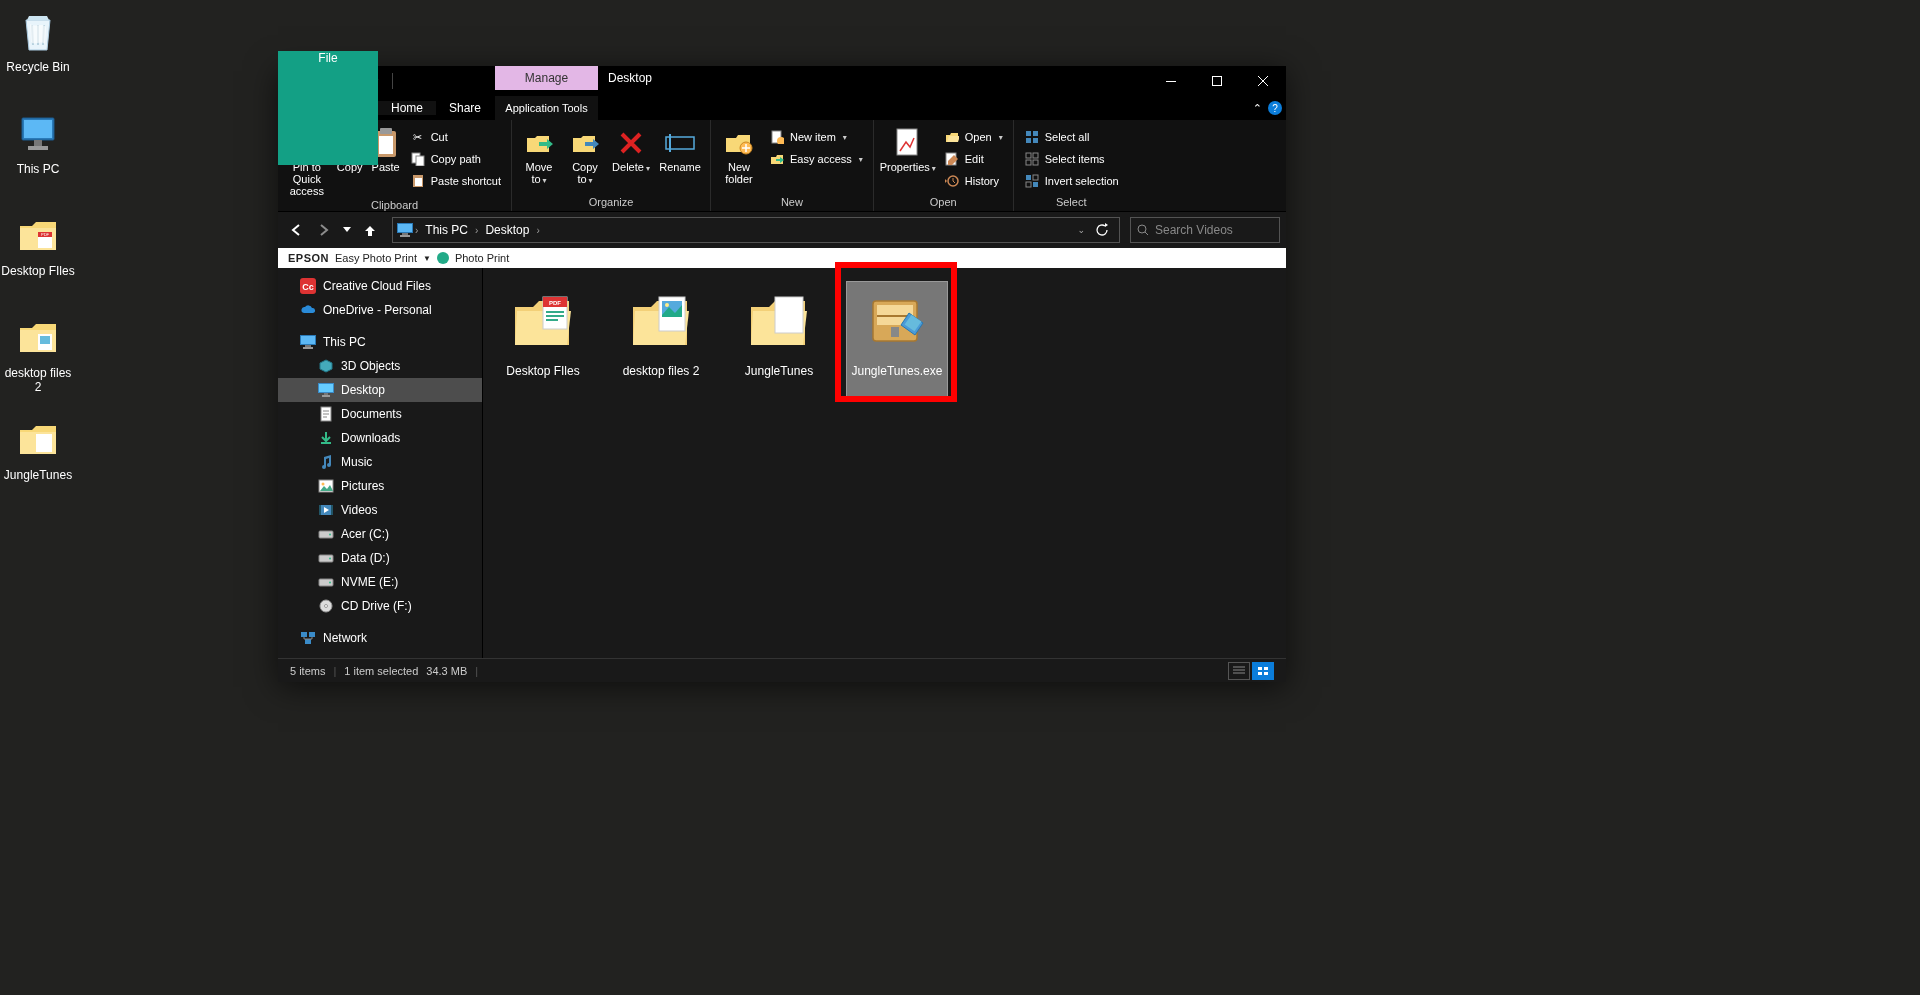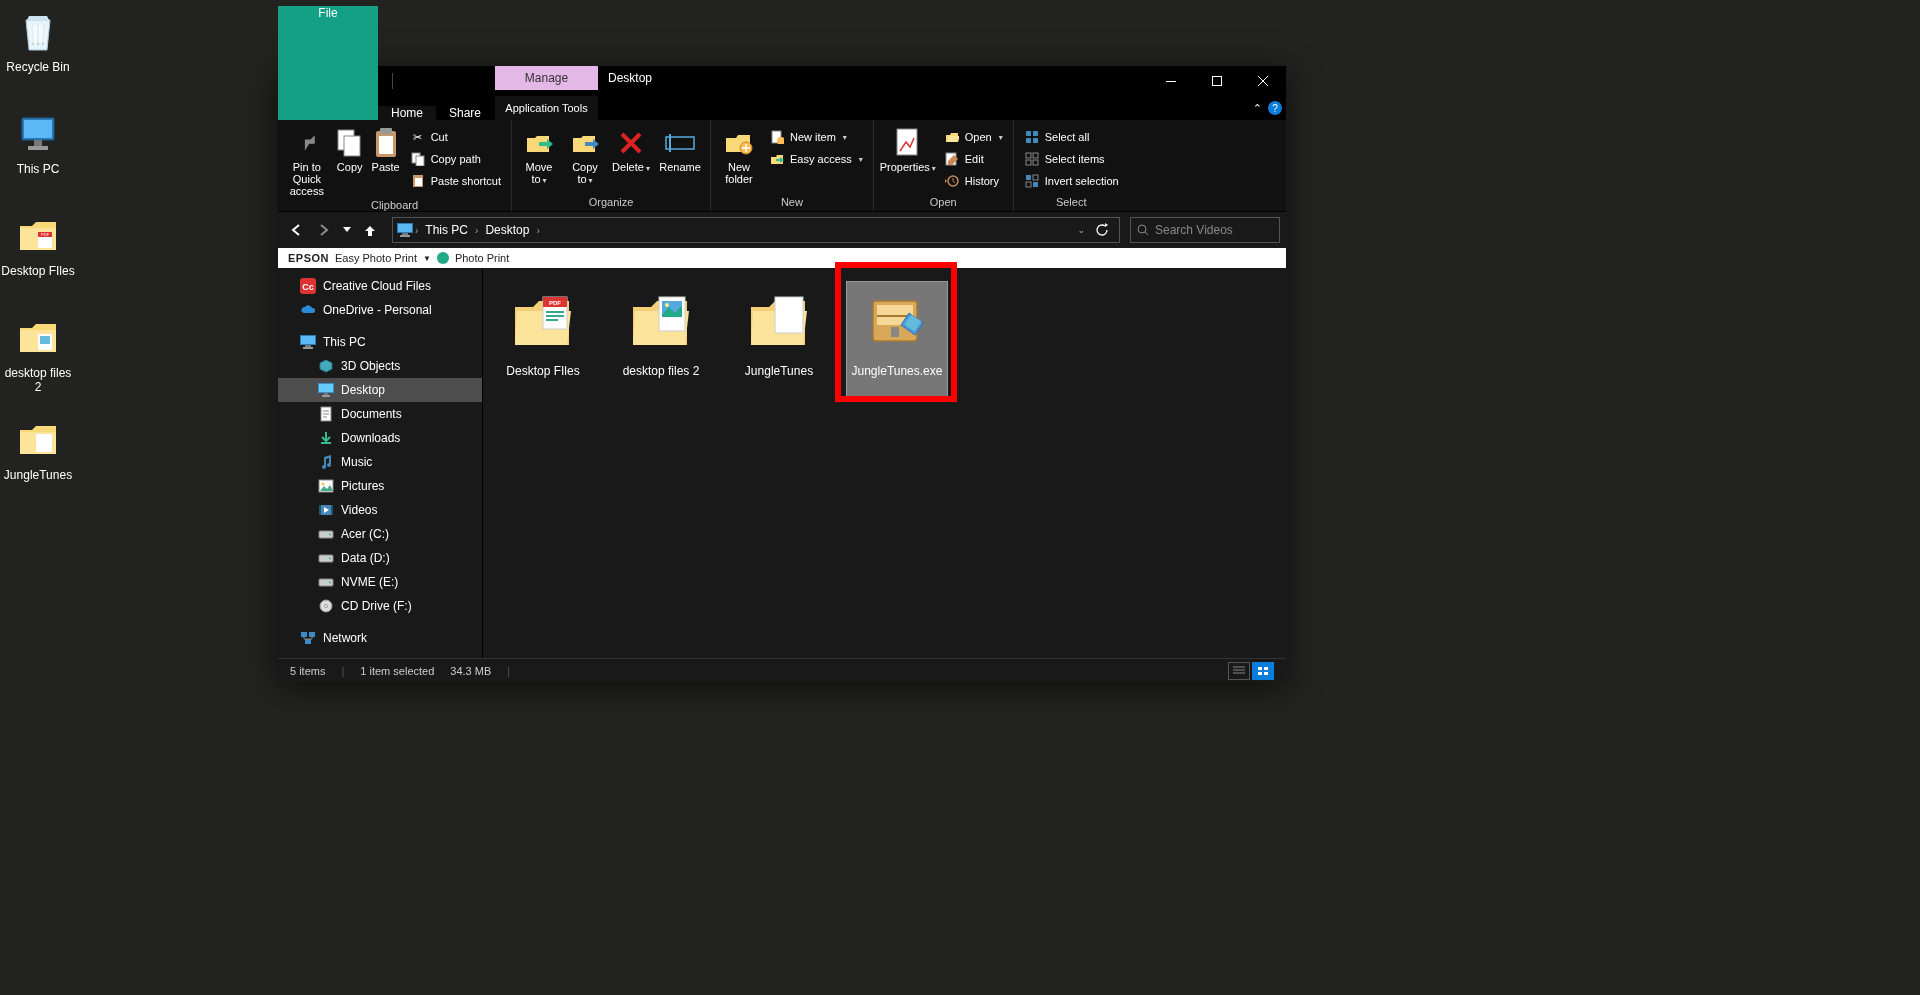"File" .tabs { align-items: flex-end -> center }
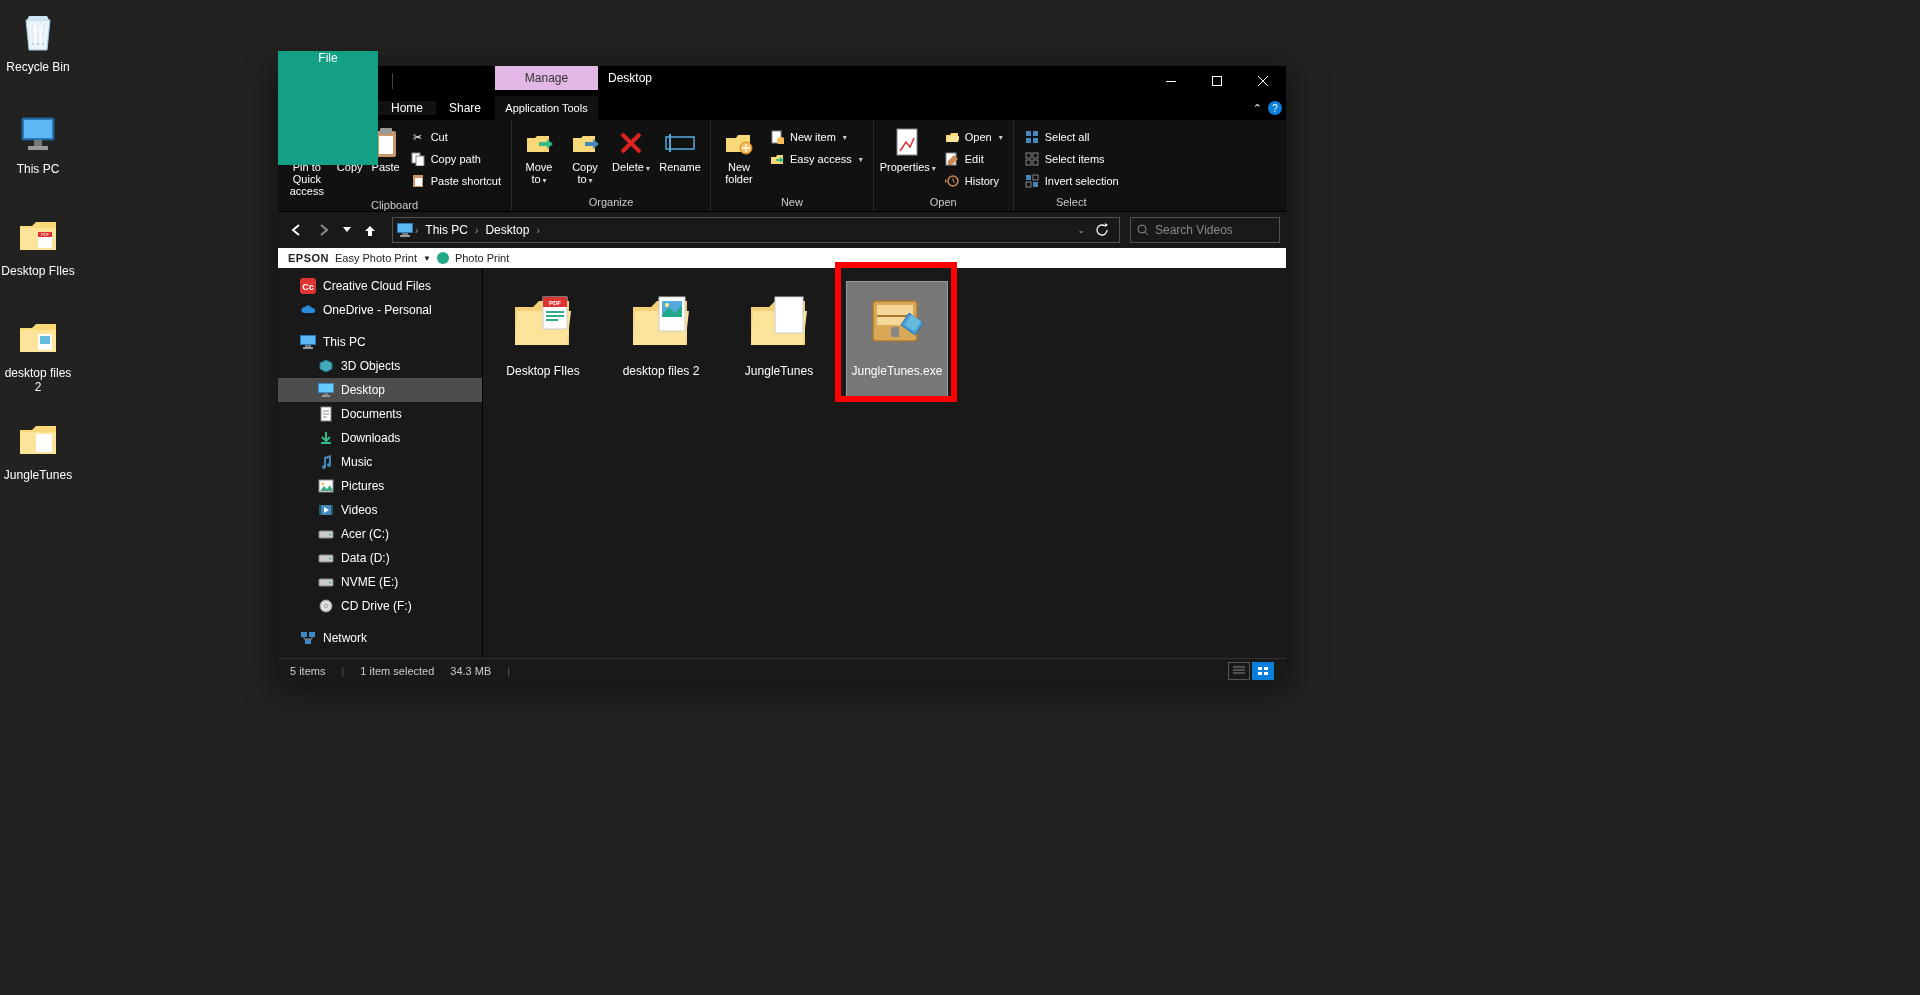"5 items" .status { gap: 16px -> 8px }
